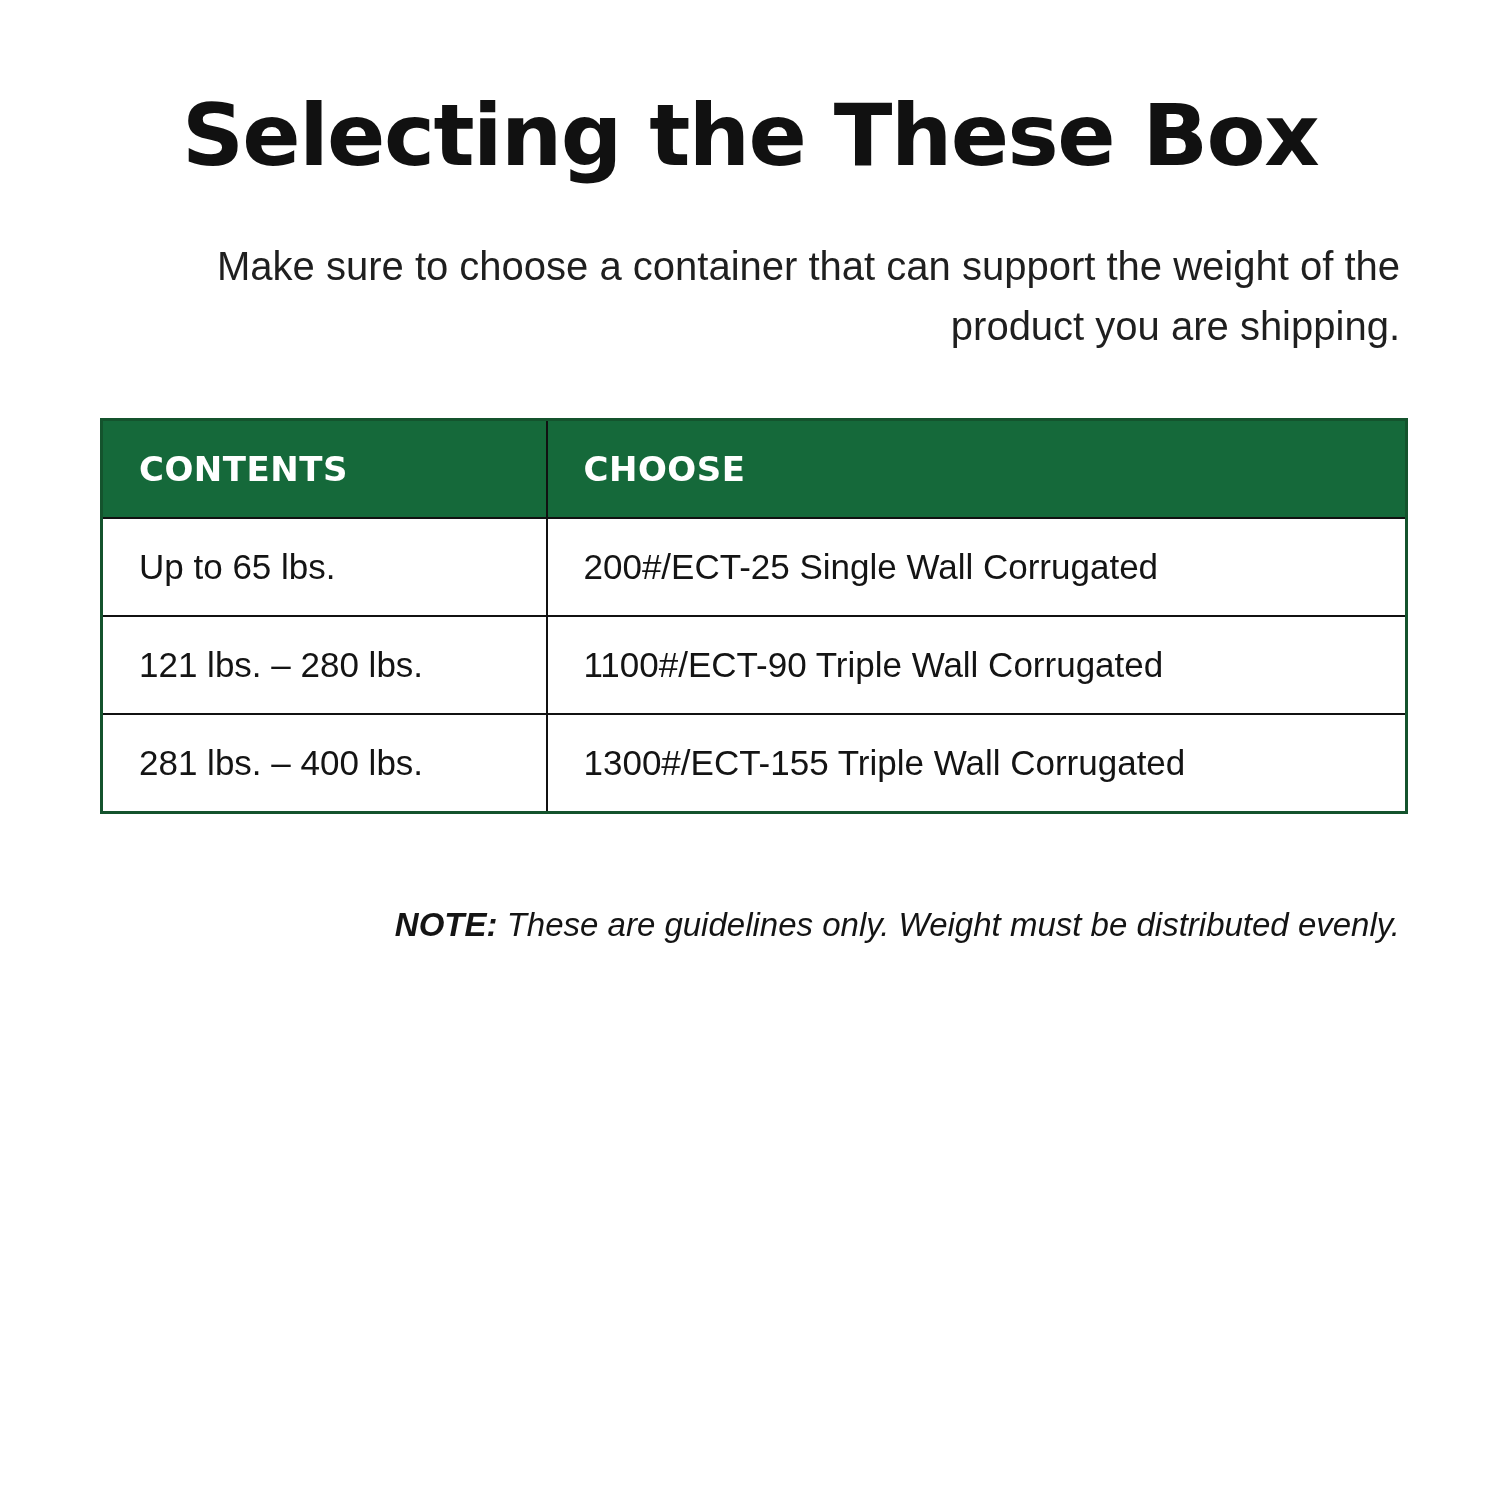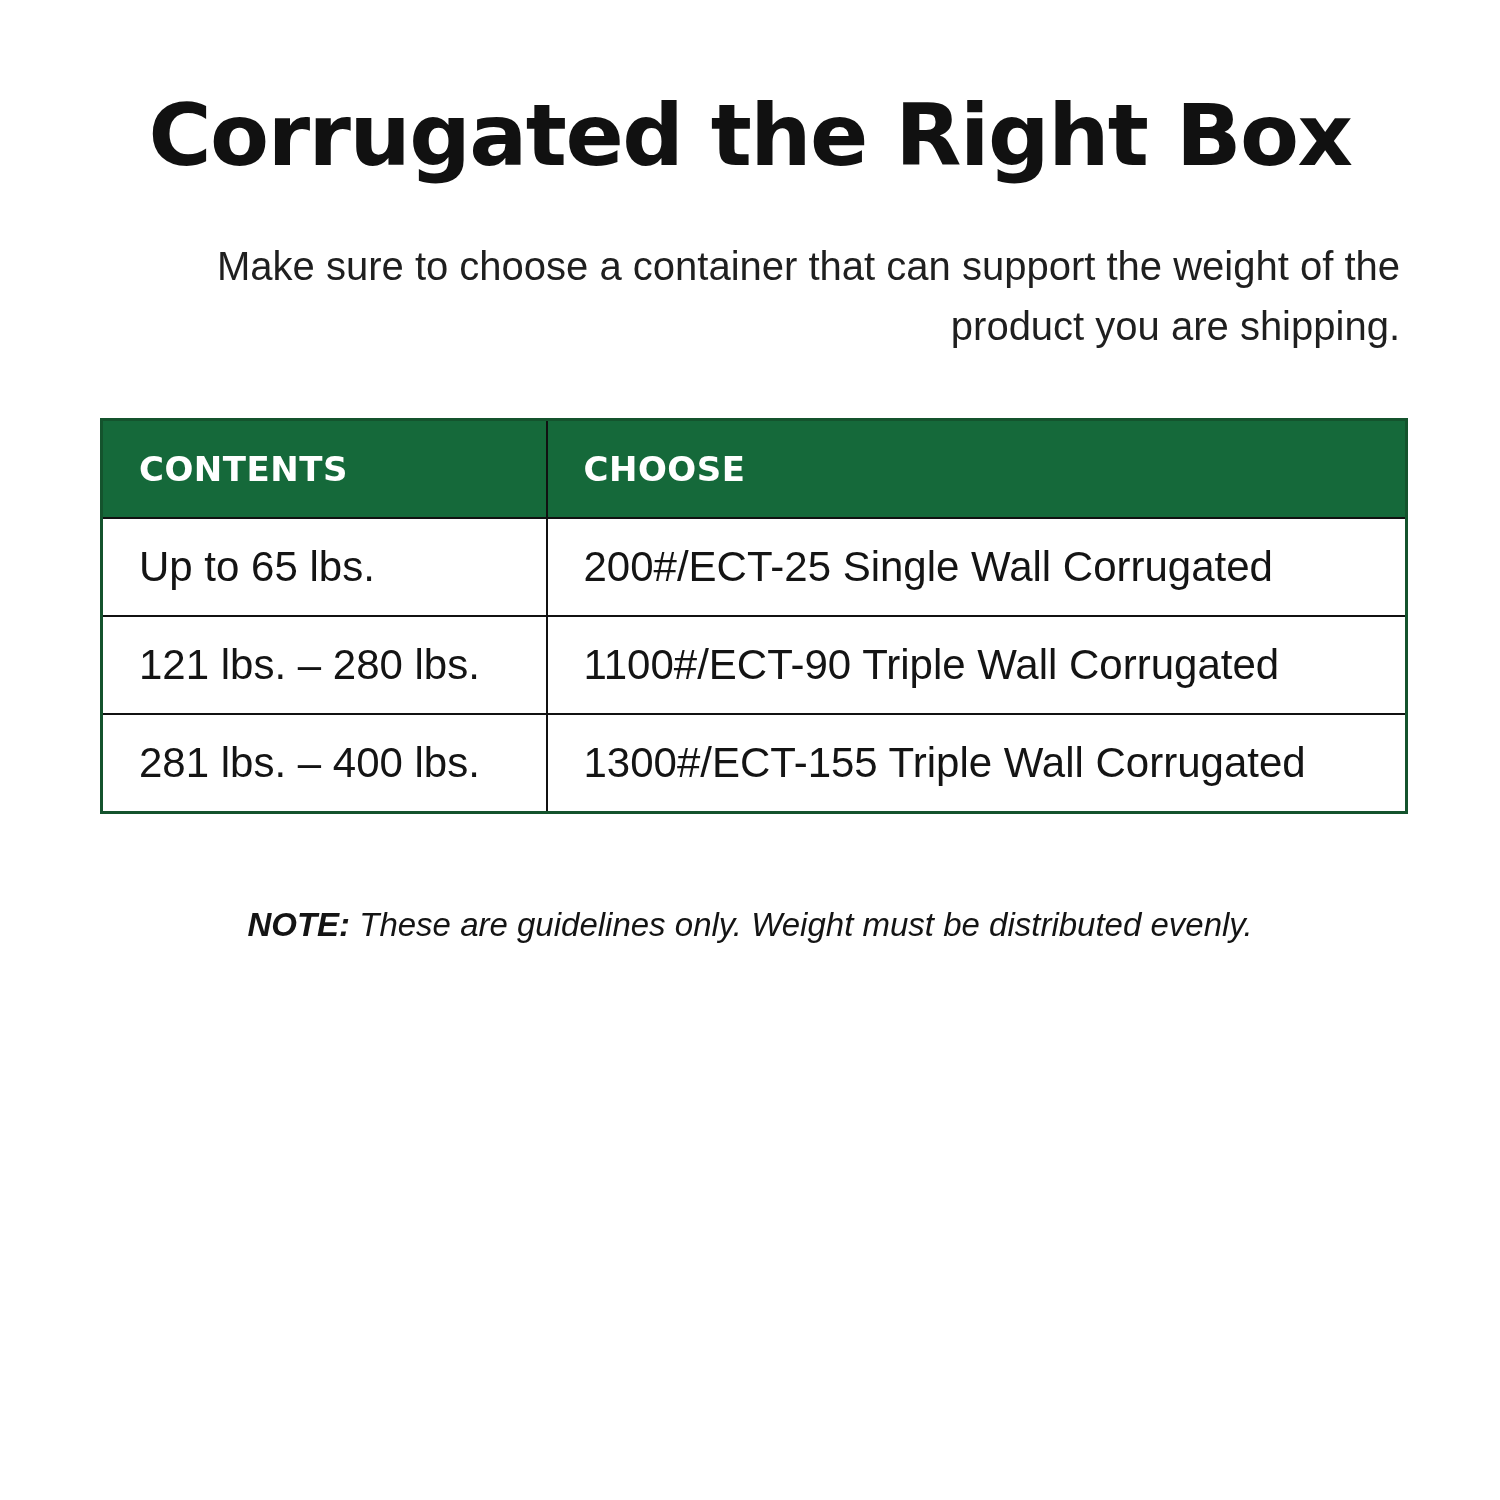"Corrugated the Right Box" h1.title { text: Corrugated the Right -> Selecting the These }
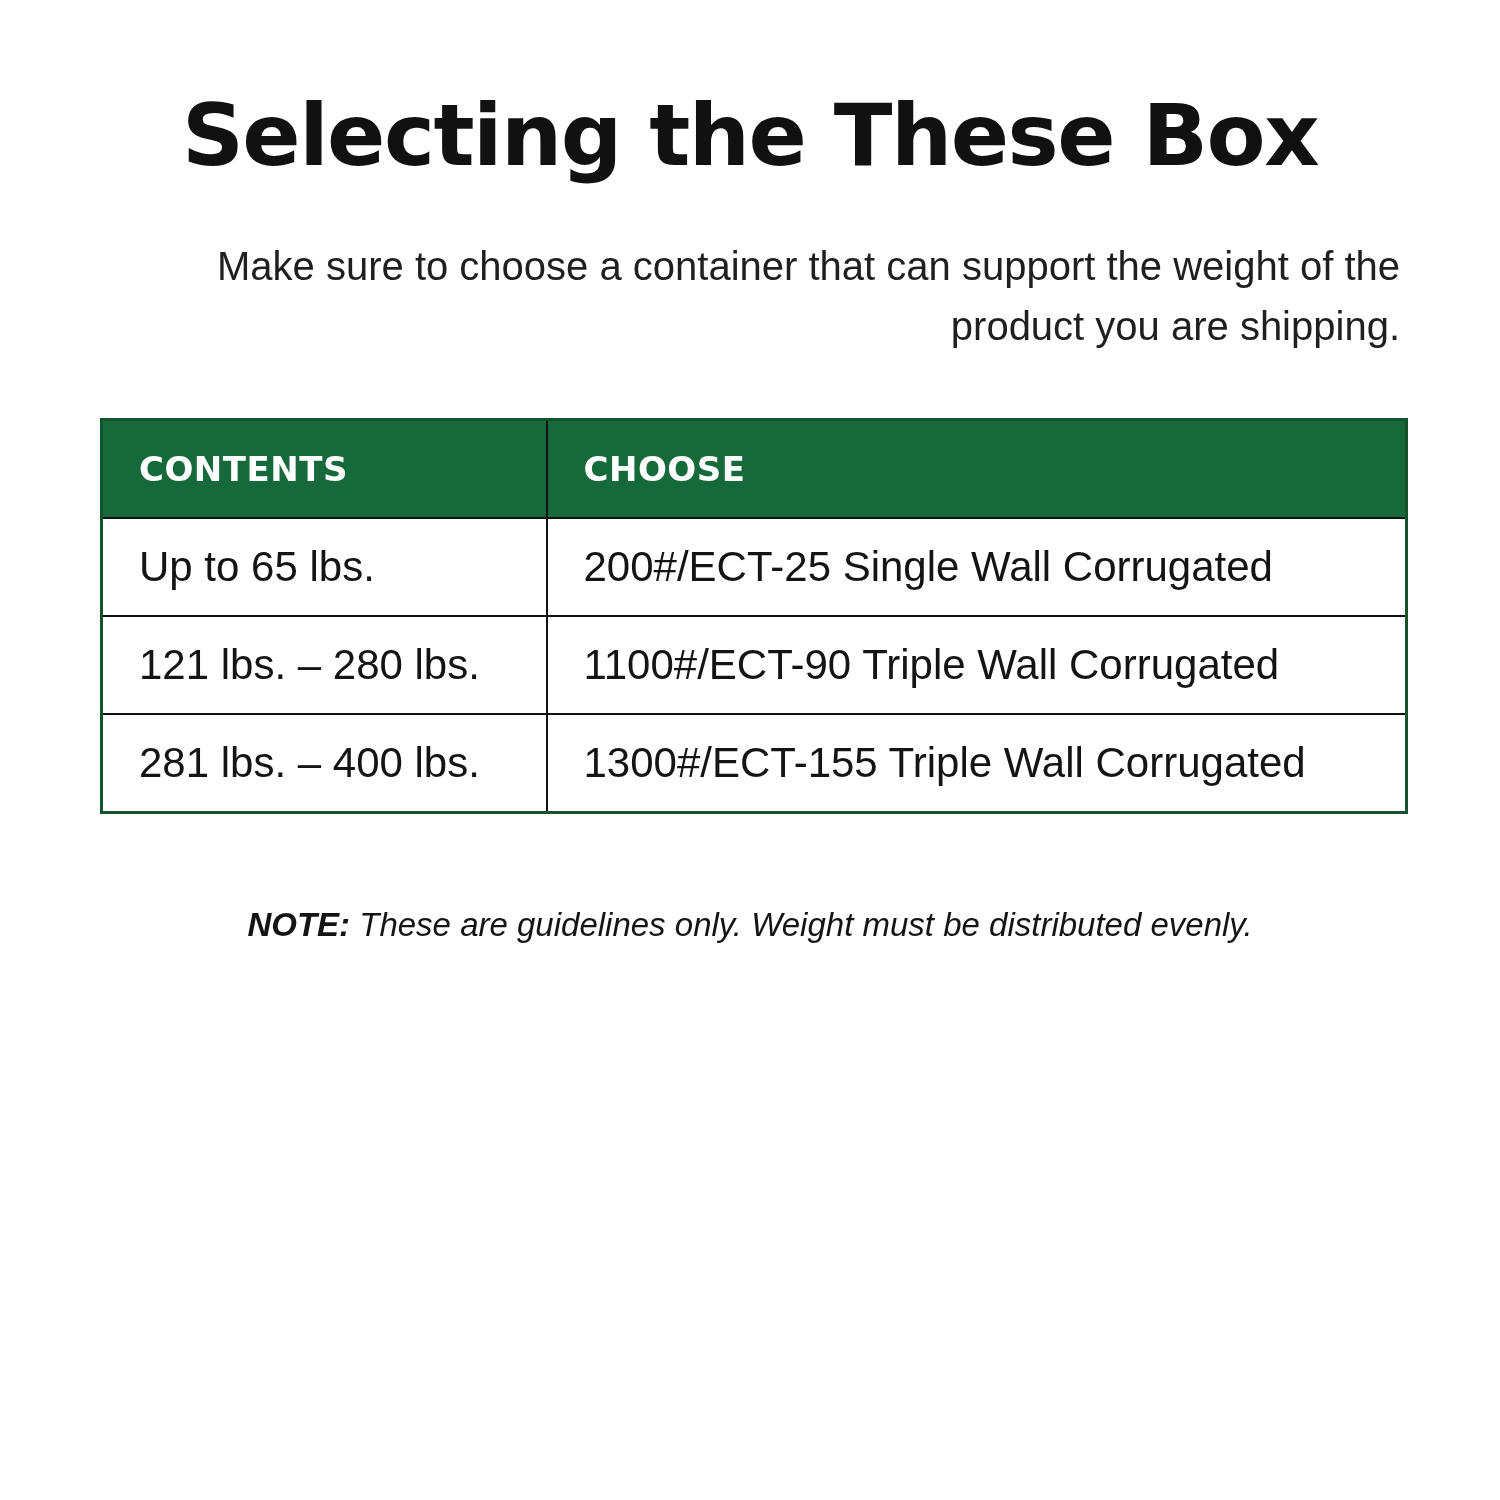"Up to 65 lbs." tbody td { font-size: 42px -> 35px }
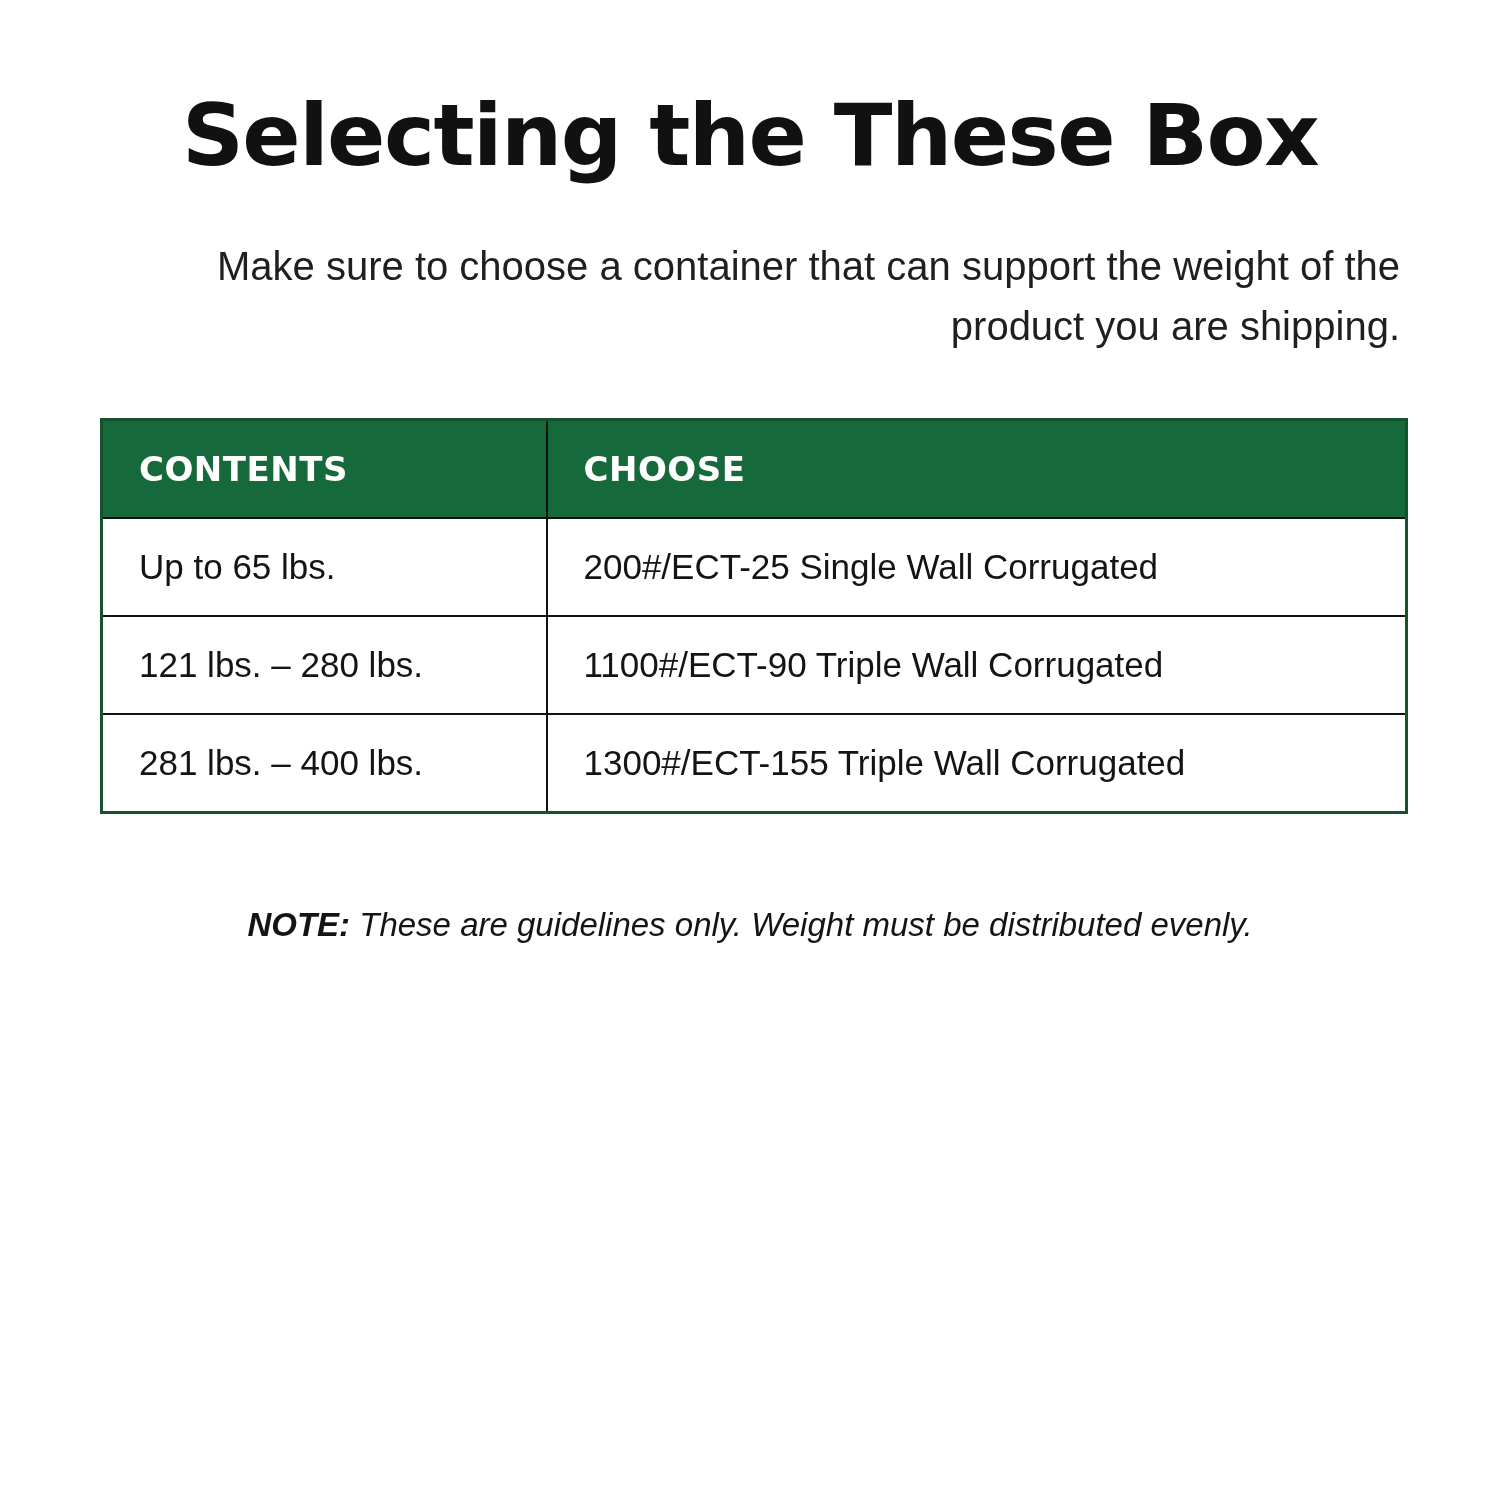"NOTE: These are guidelines only." .note { text-align: center -> right }
